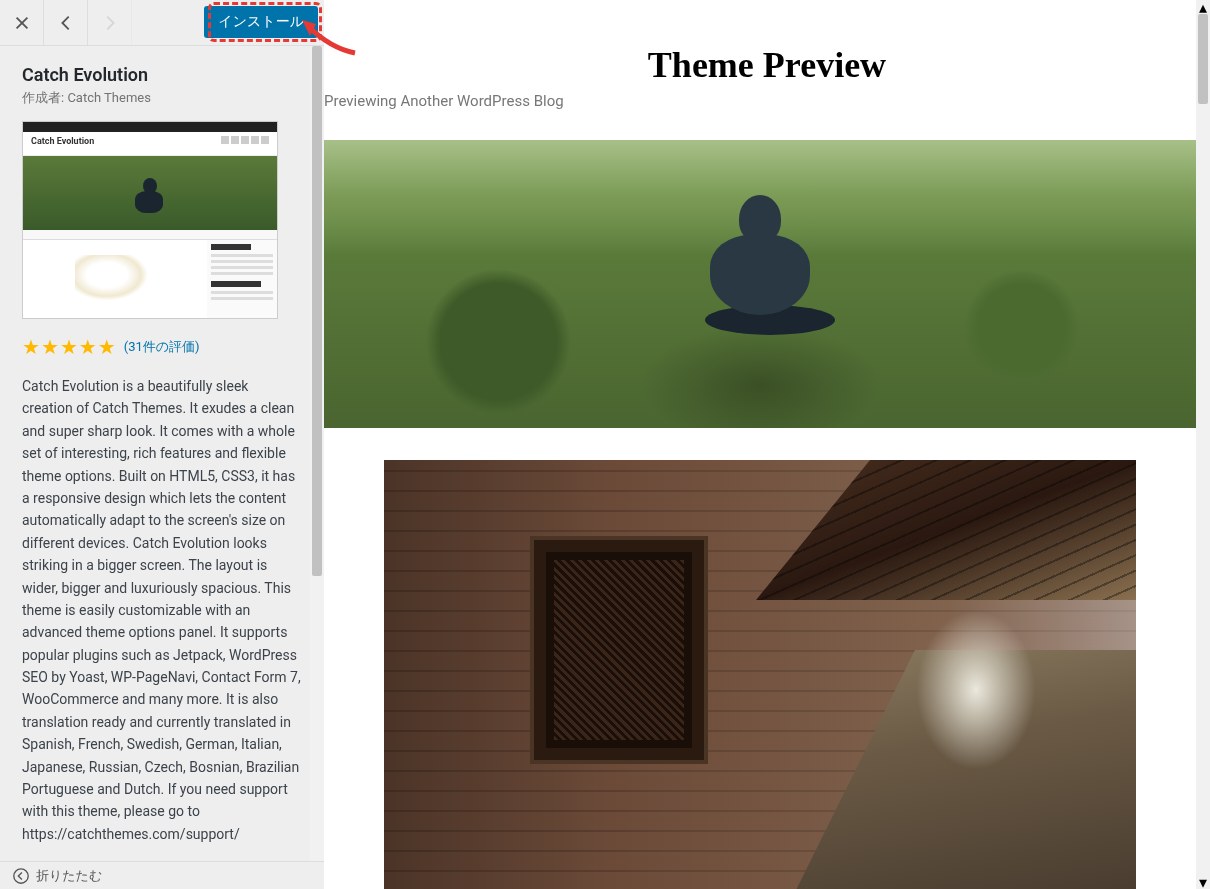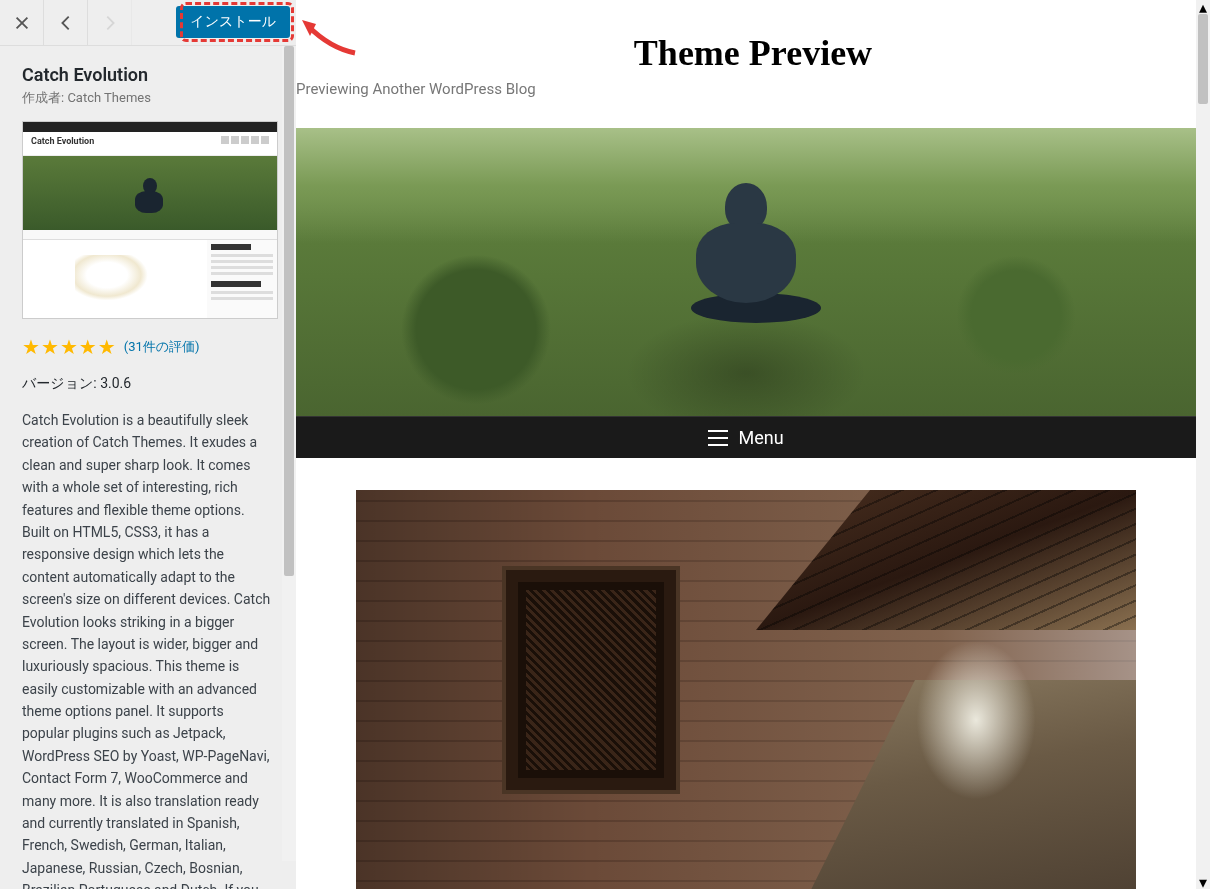"インストール" .sidebar { width: 296px -> 324px }
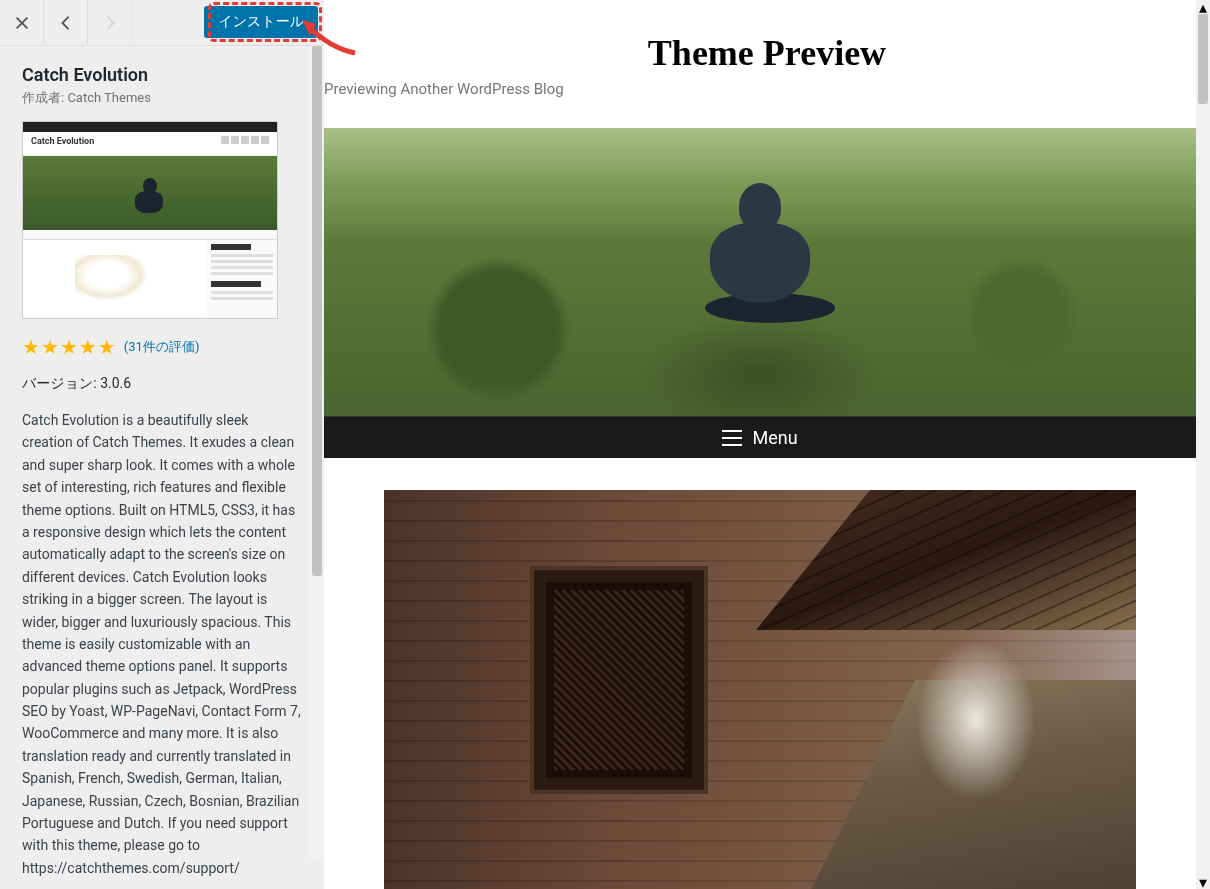"Theme Preview" .preview-inner { padding: 4px 0 0 0 -> 16px 0 0 0 }
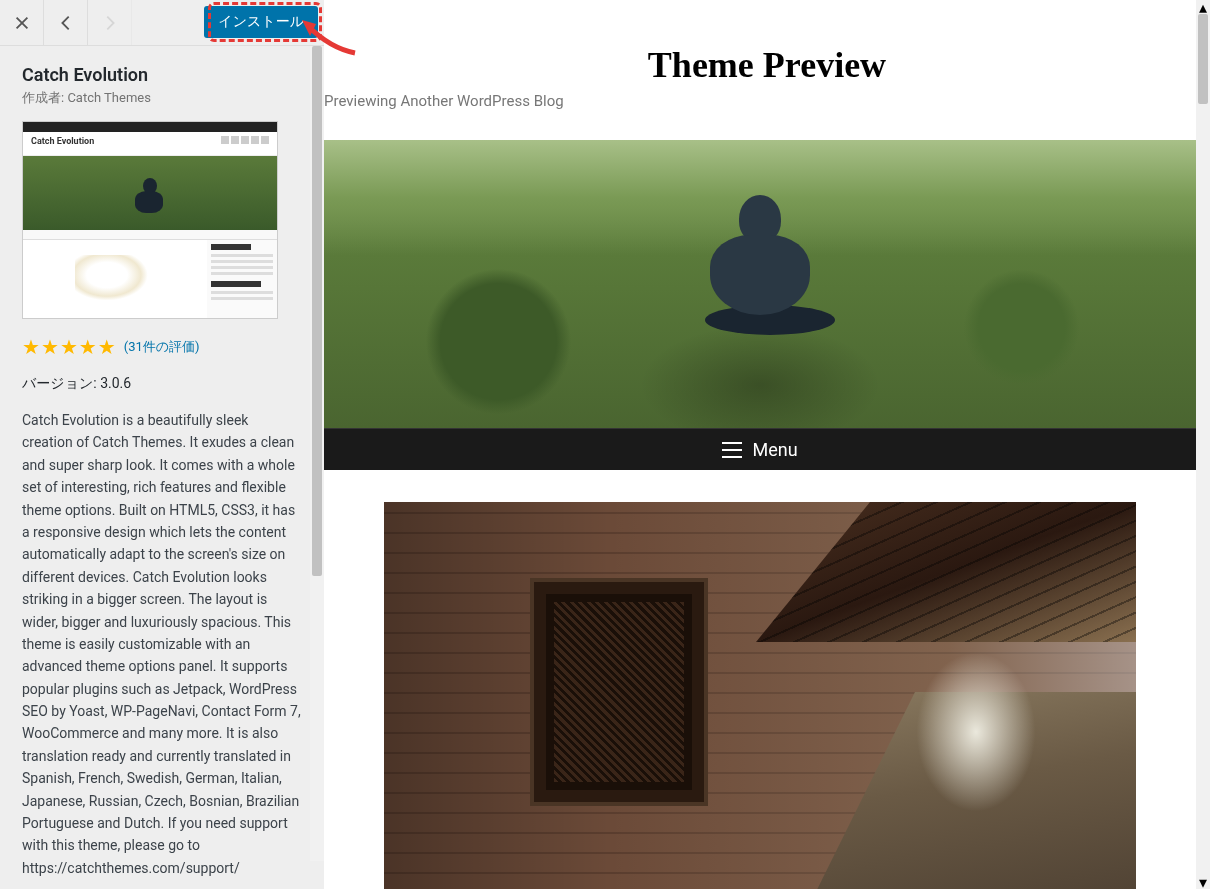"バージョン: 3.0.6" div.version { html: <div>バージョン: 3.0.6</div> -> none }
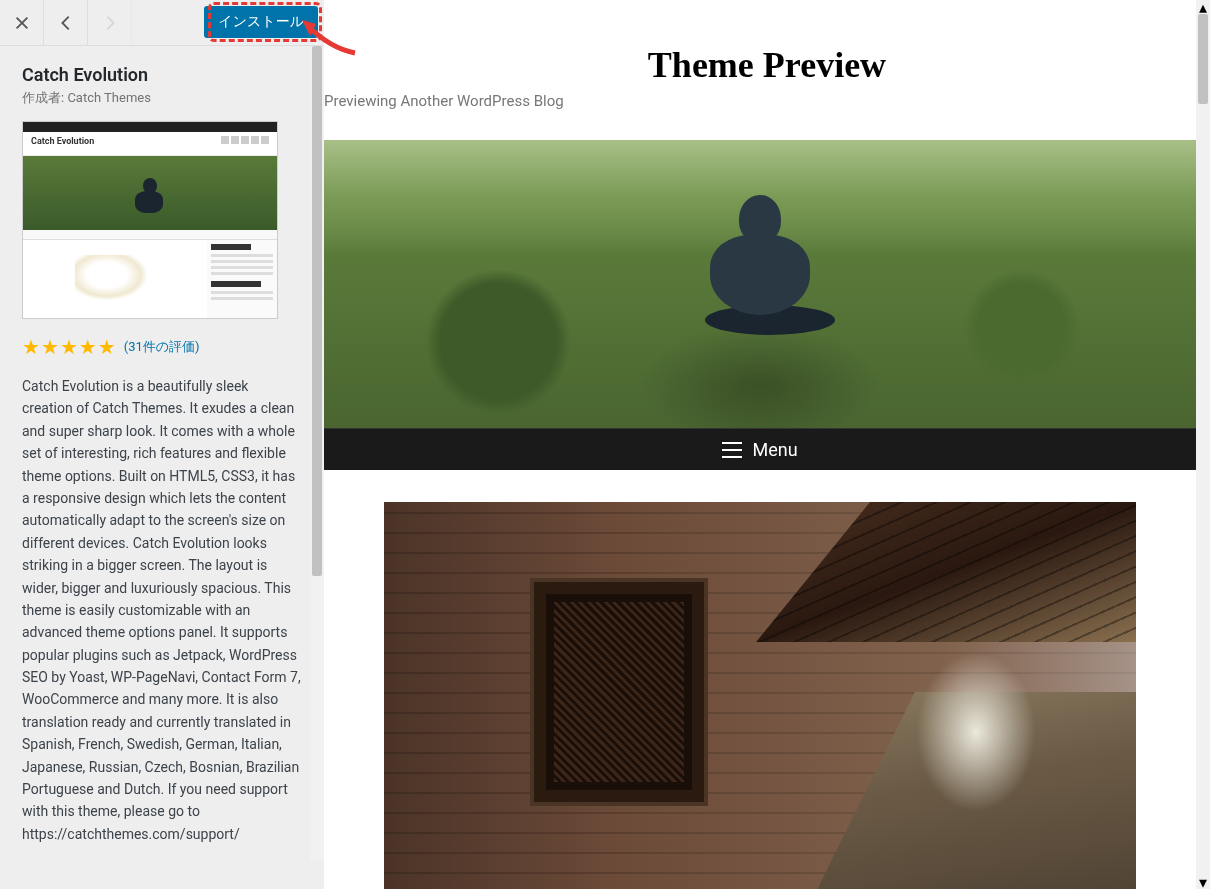"Menu" div.pv-menu { html: <div> <svg> <path></path> </svg> <span>Menu</span> </div> -> none }
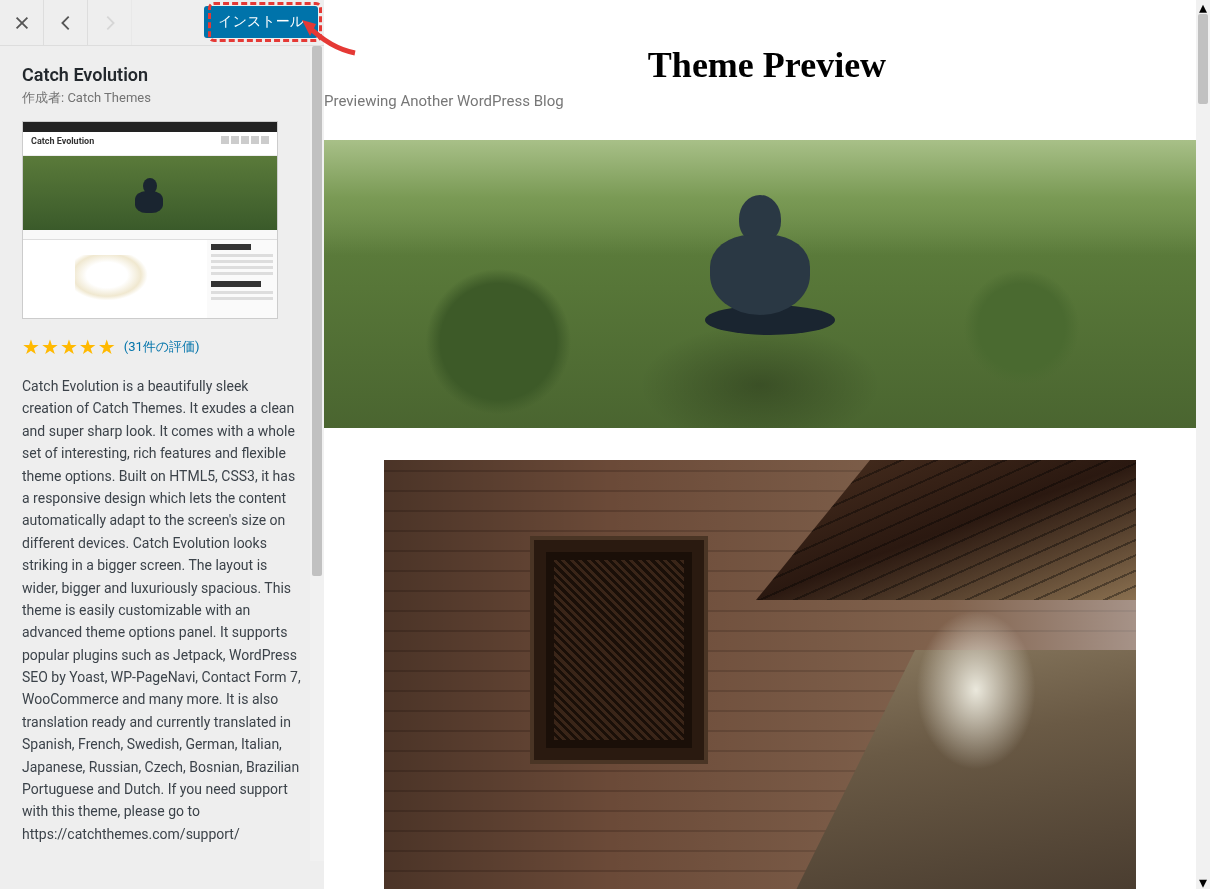"折りたたむ" div.collapse-bar { html: none -> <div> <svg> <circle></circle> <path></path> </svg> <span>折りたたむ</span> </div> }
